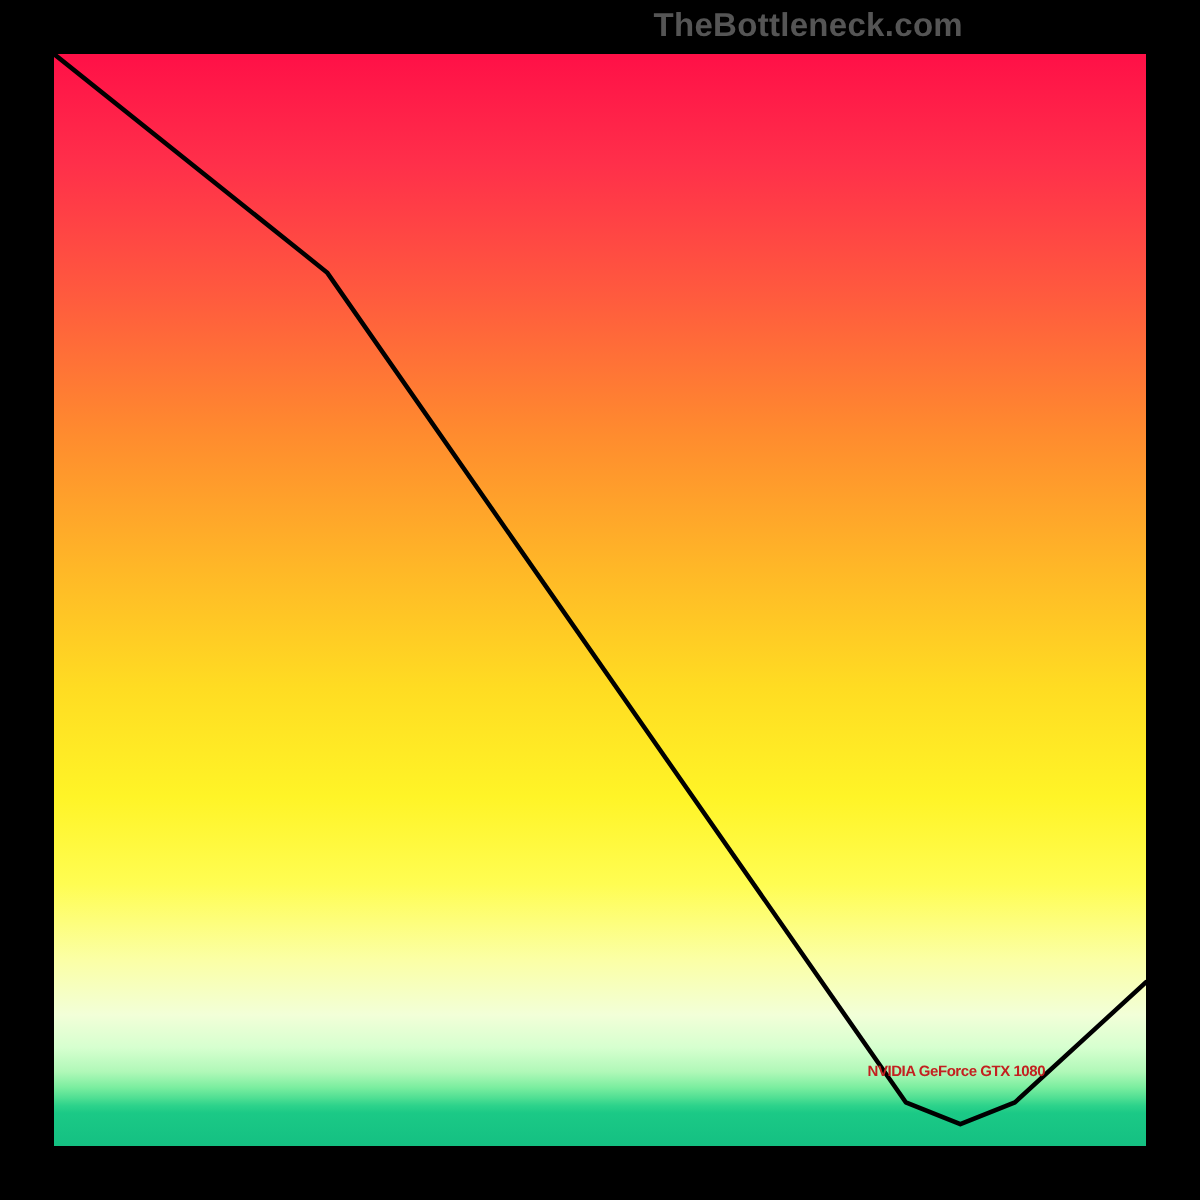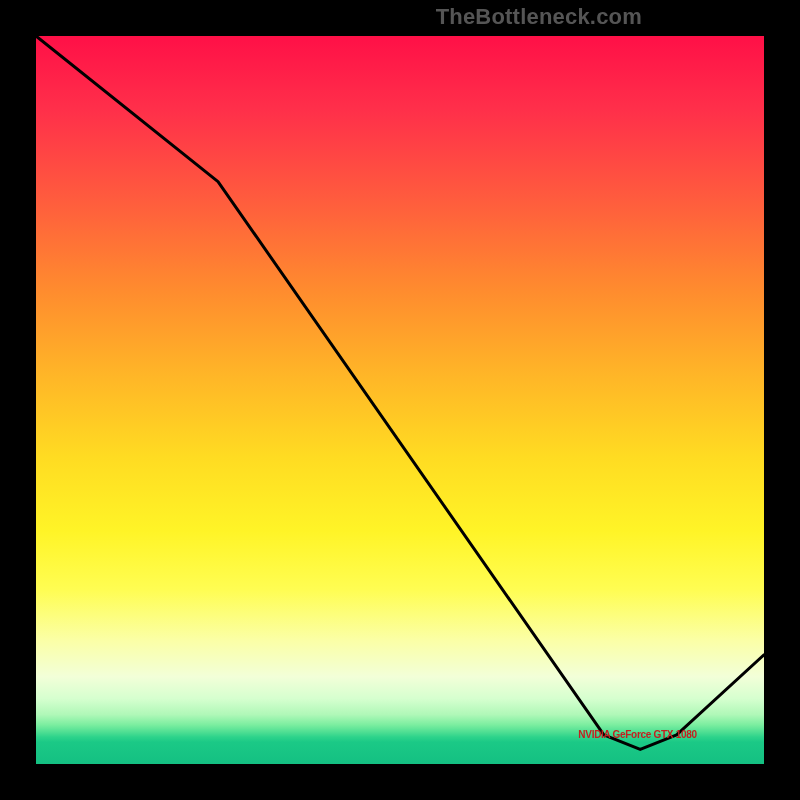"NVIDIA GeForce GTX 1080" .annotation { margin-top: 20px -> none }
